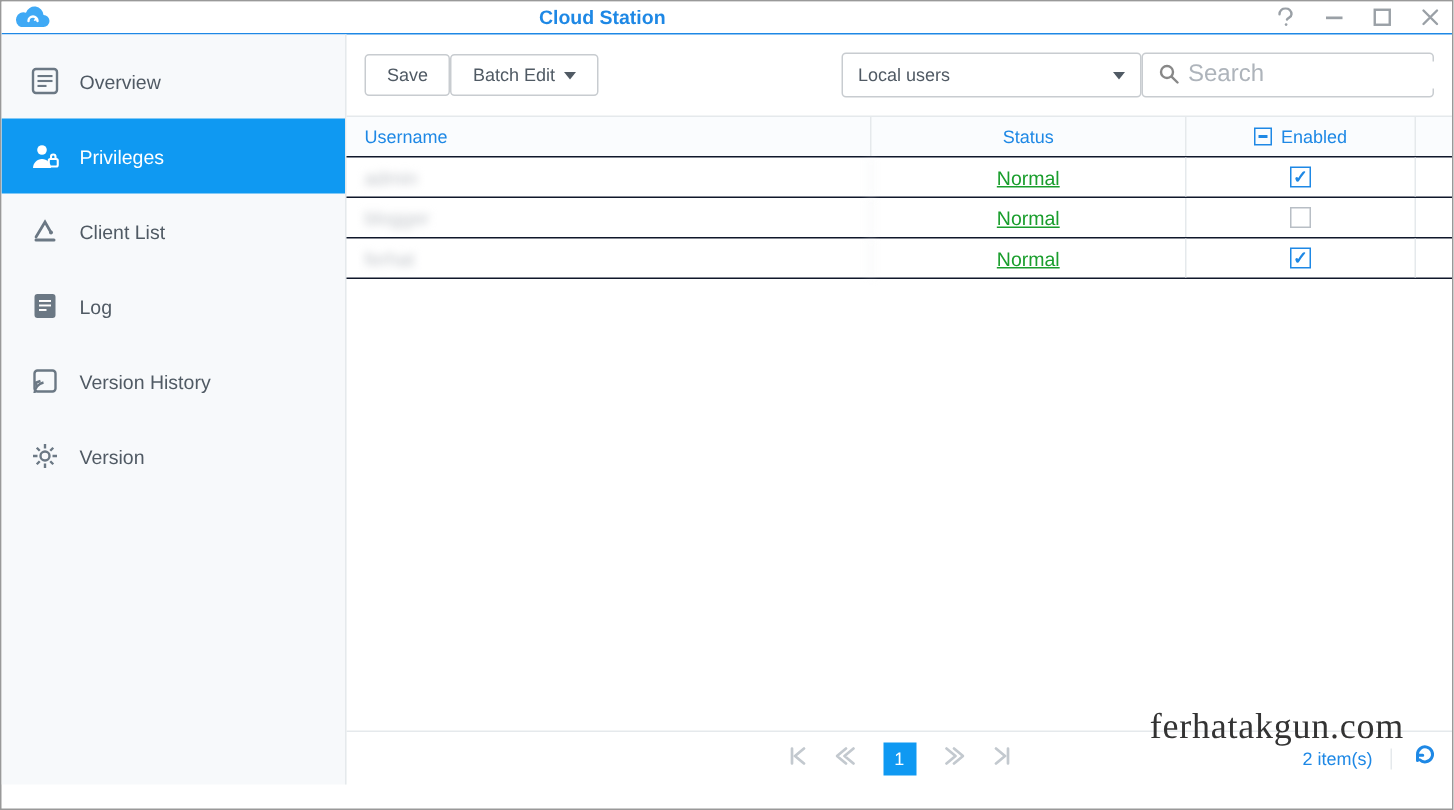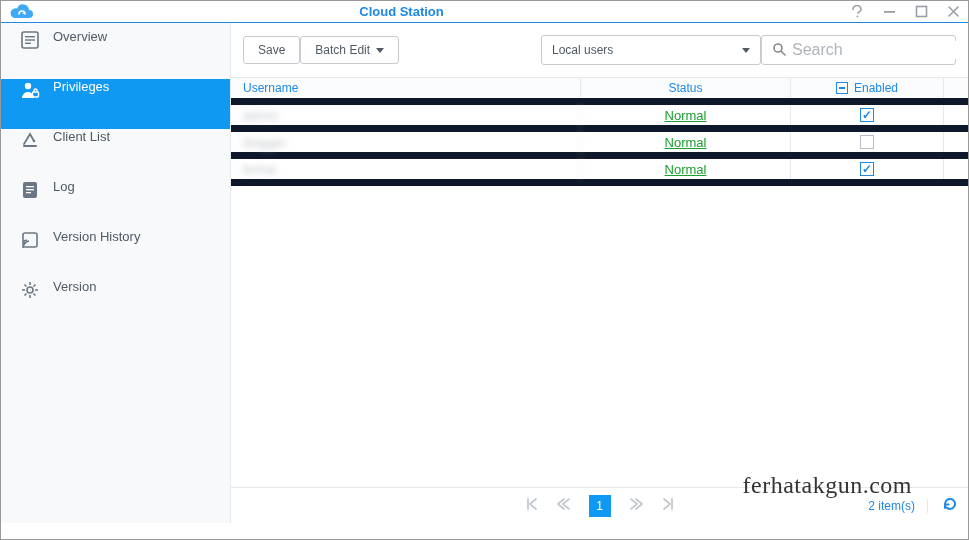"Overview" .sidebar-item { align-items: none -> center }
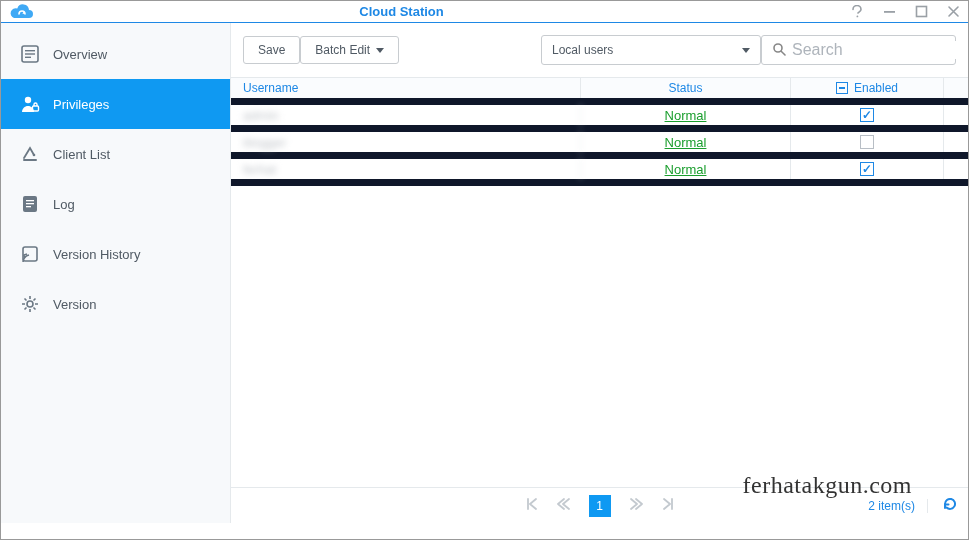"Local users" .select { width: 220px -> 200px }
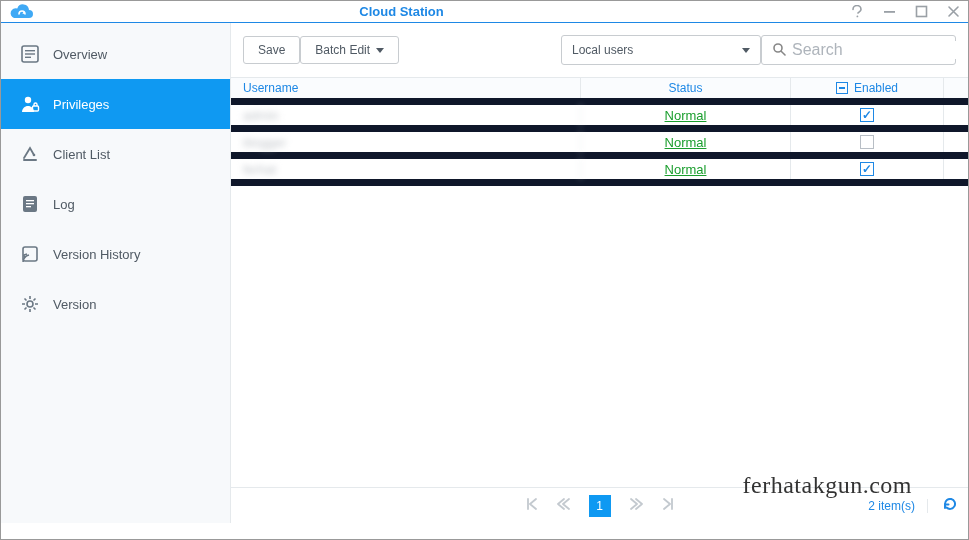"Username" .thead, .trow { border-bottom: 7px solid #0f172a -> 1px solid #0f172a }
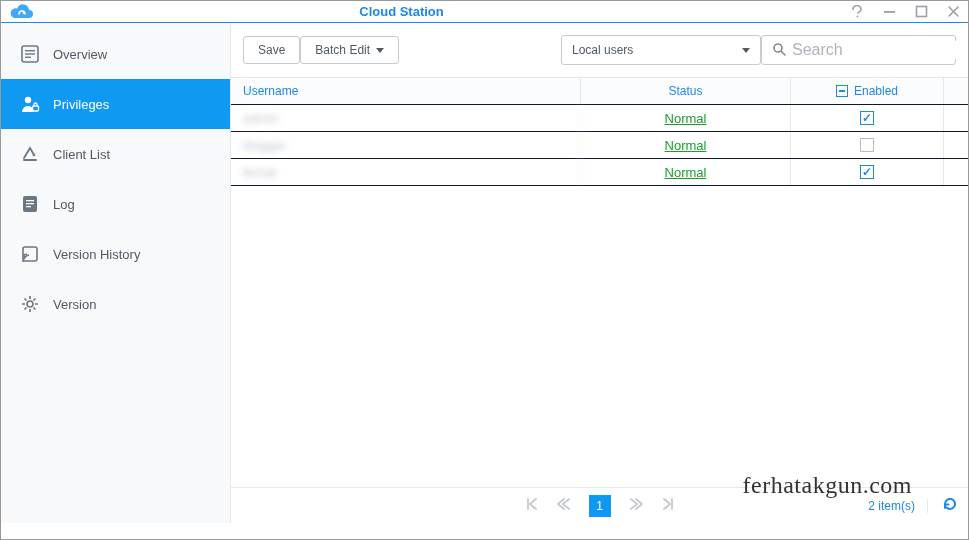"ferhatakgun.com" .watermark { right: 56px -> 32px }
